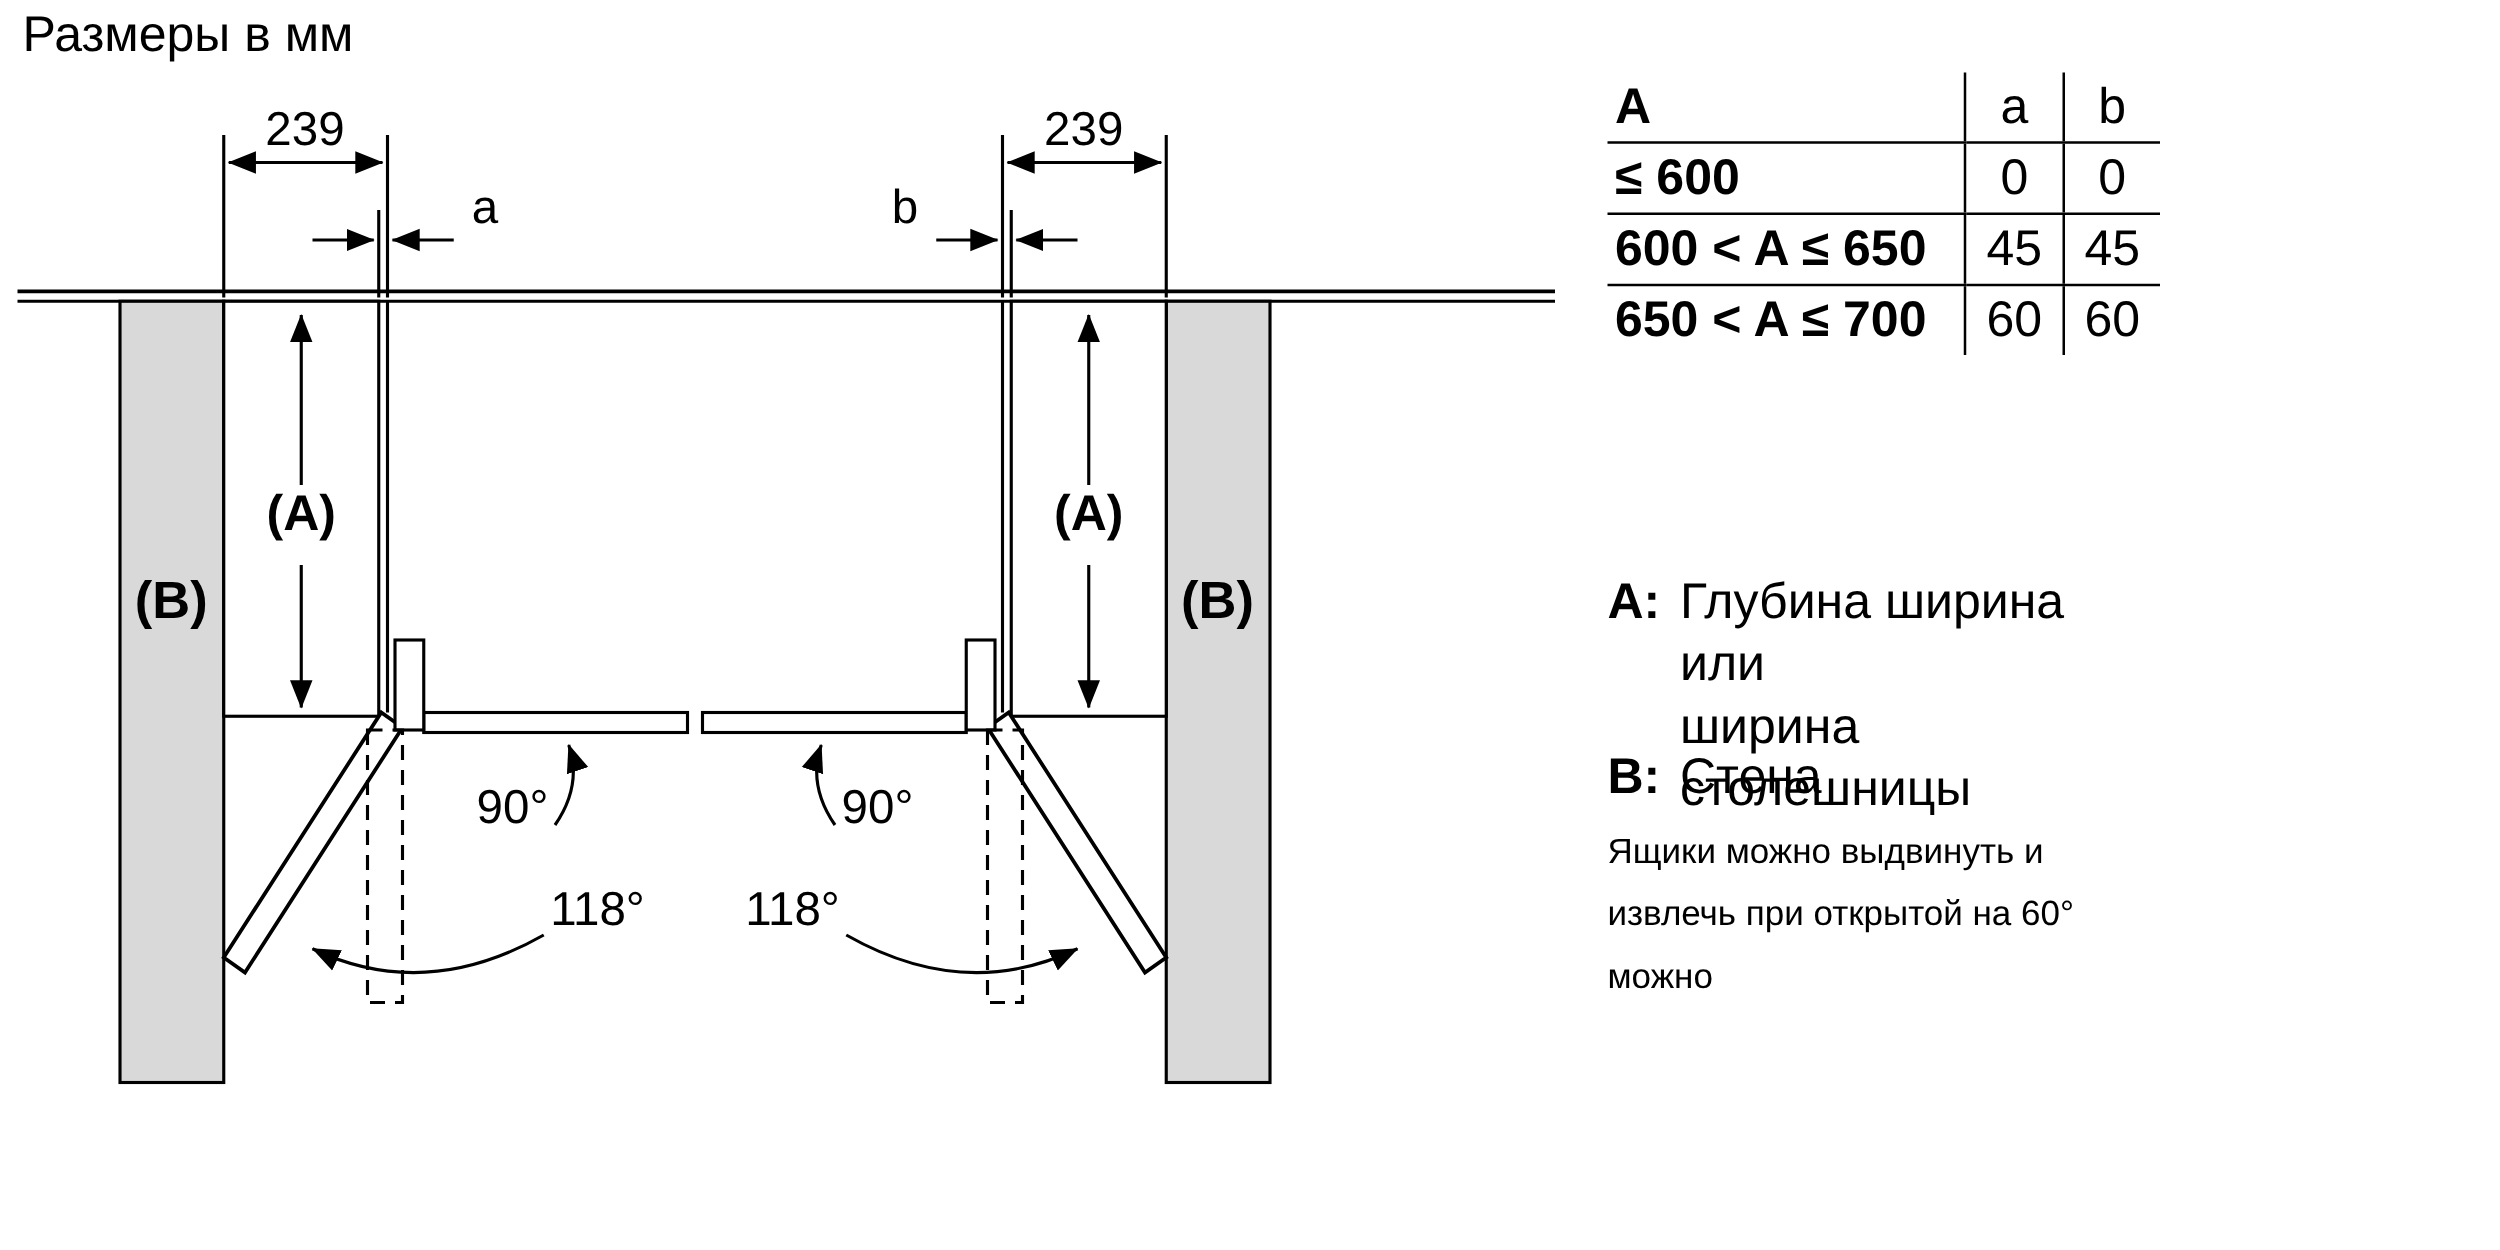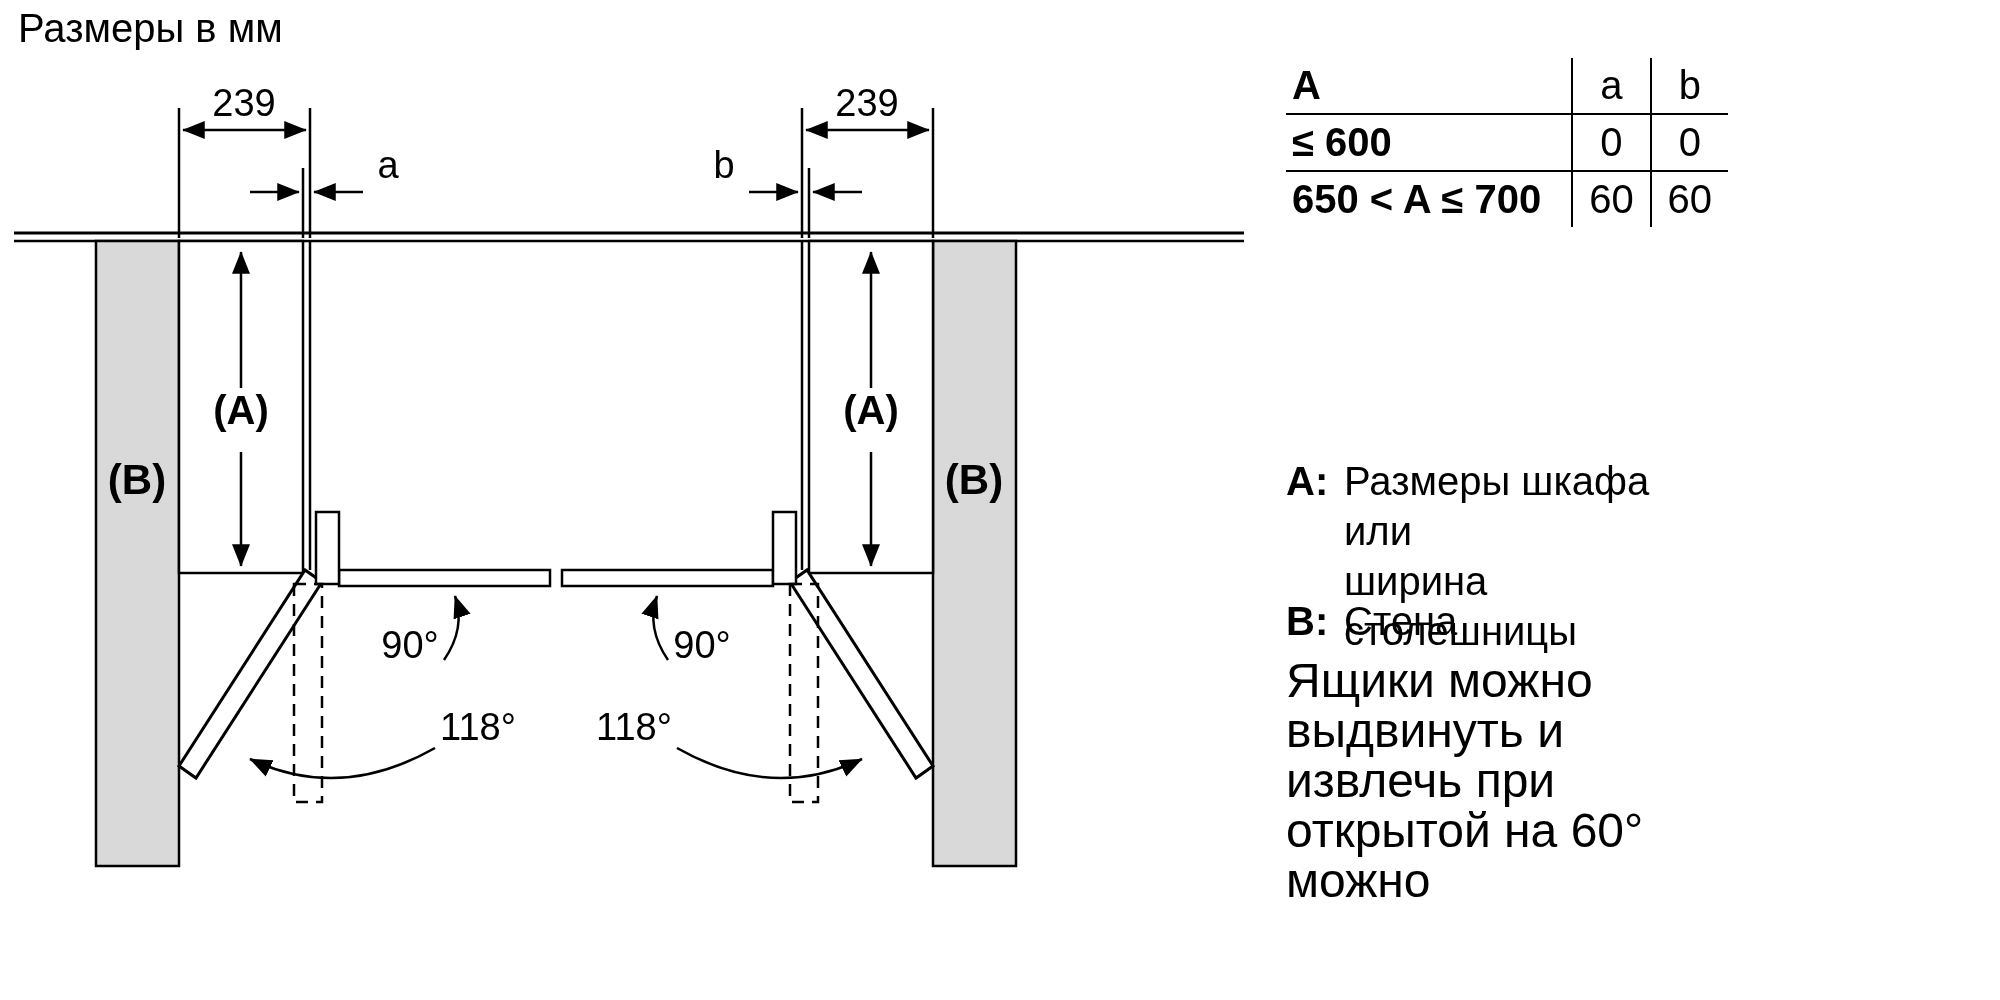"600 < A ≤ 650" tr { html: none -> <tr> <td>600 &lt; A ≤ 650</td> <td>45</td> <td>45</td> </tr> }
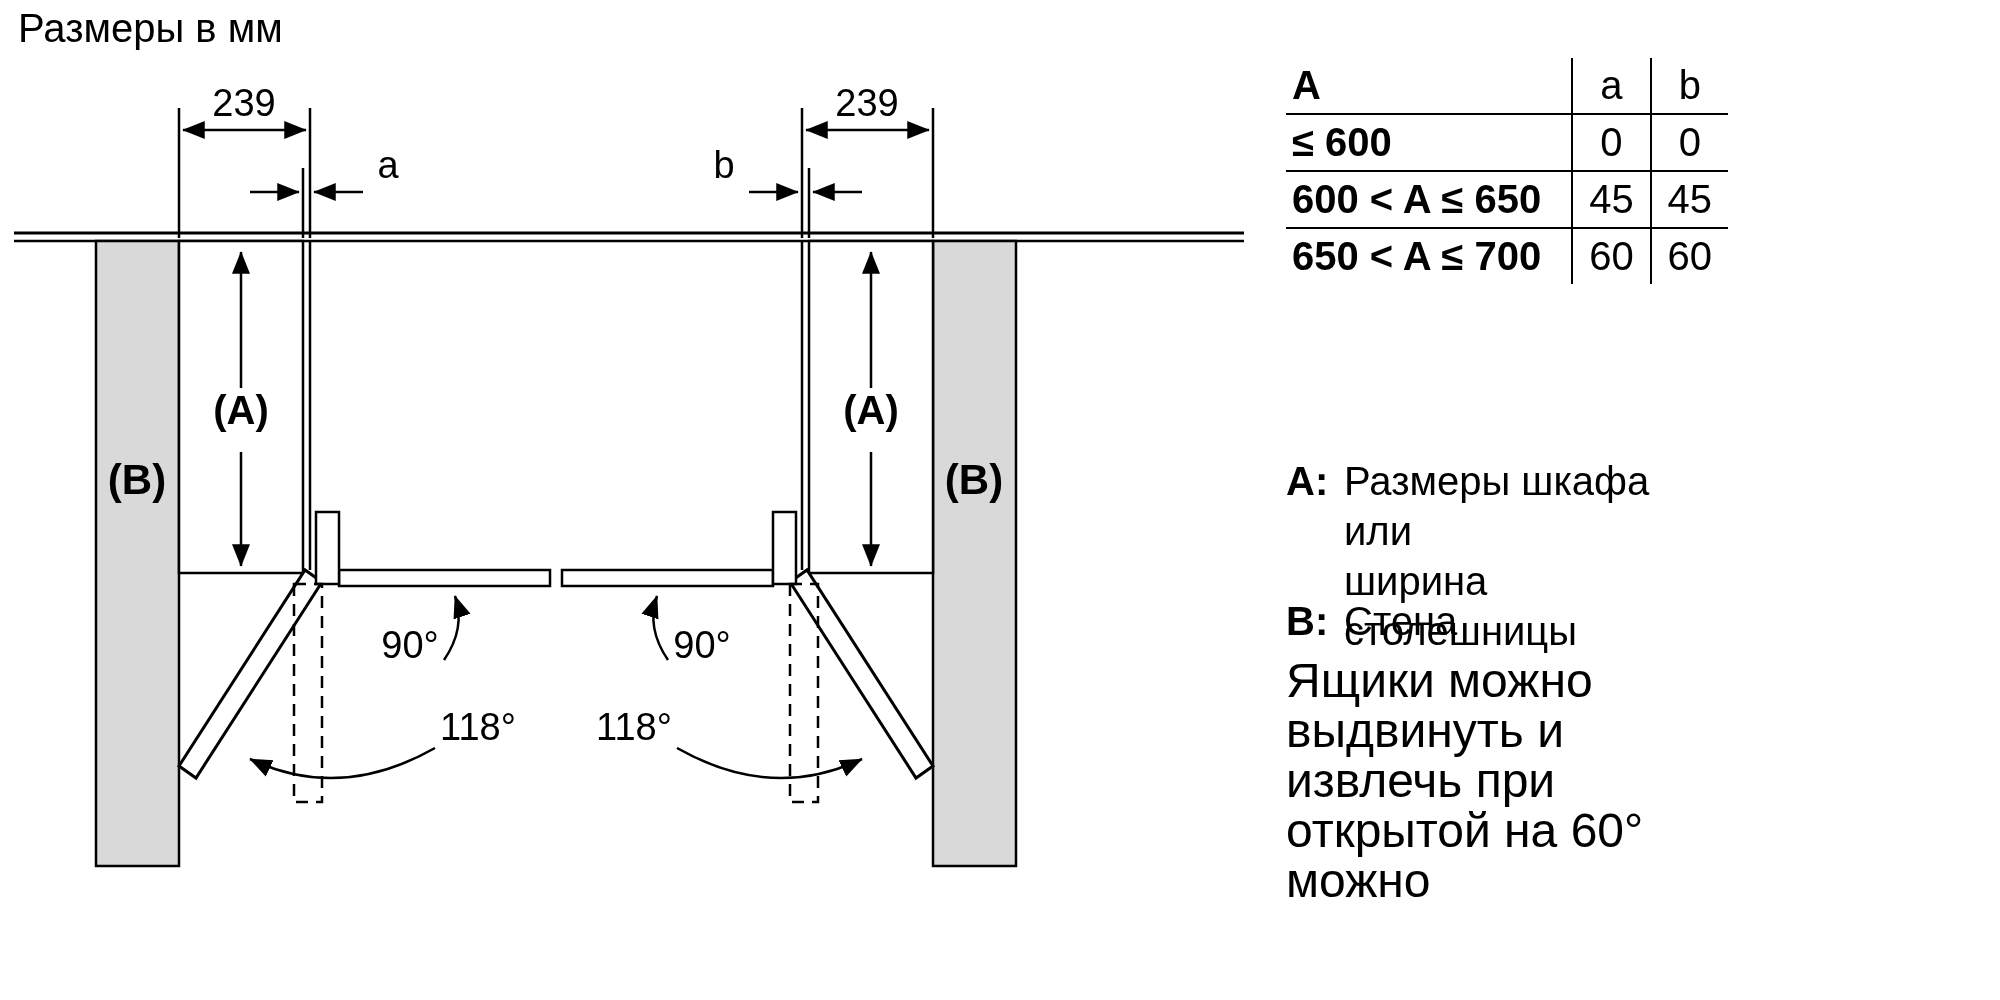"Размеры шкафа или" span.legend-line { text: Размеры шкафа -> Глубина ширина }
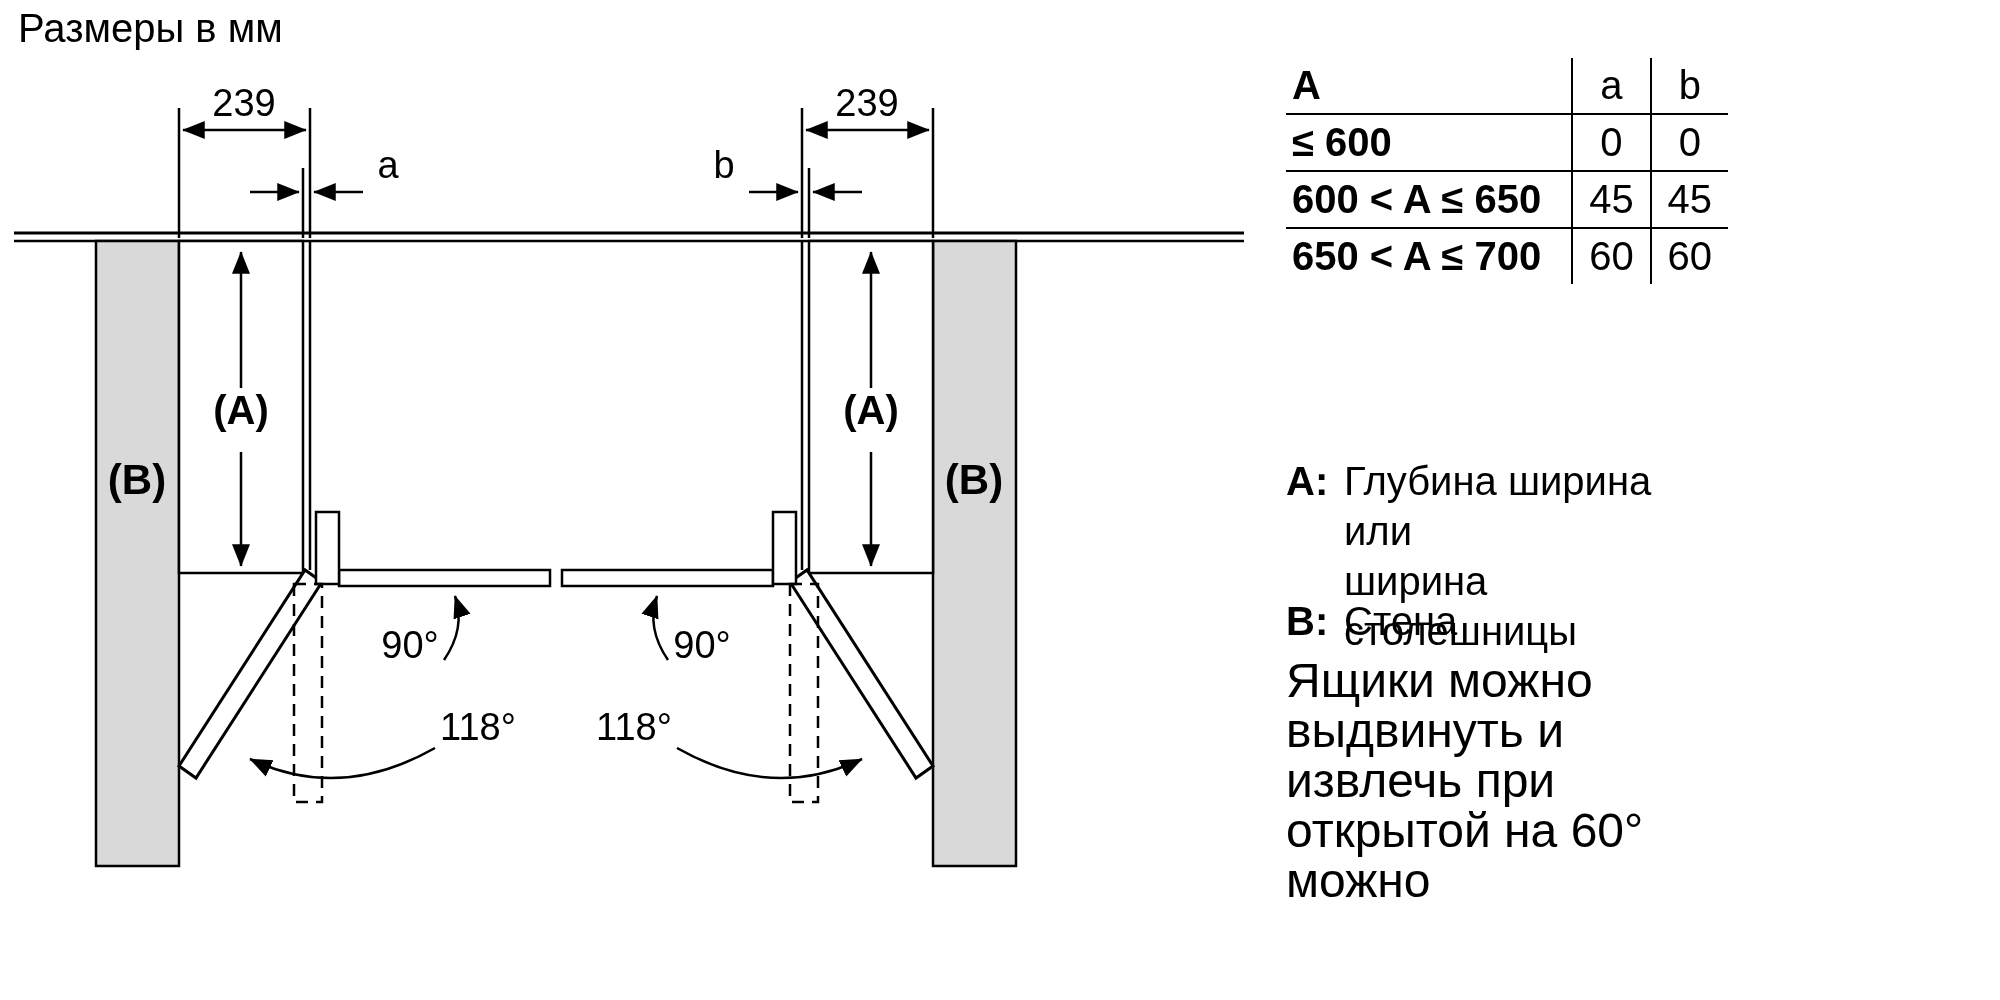"Ящики можно выдвинуть и" .note { font-size: 48px -> 28px }
